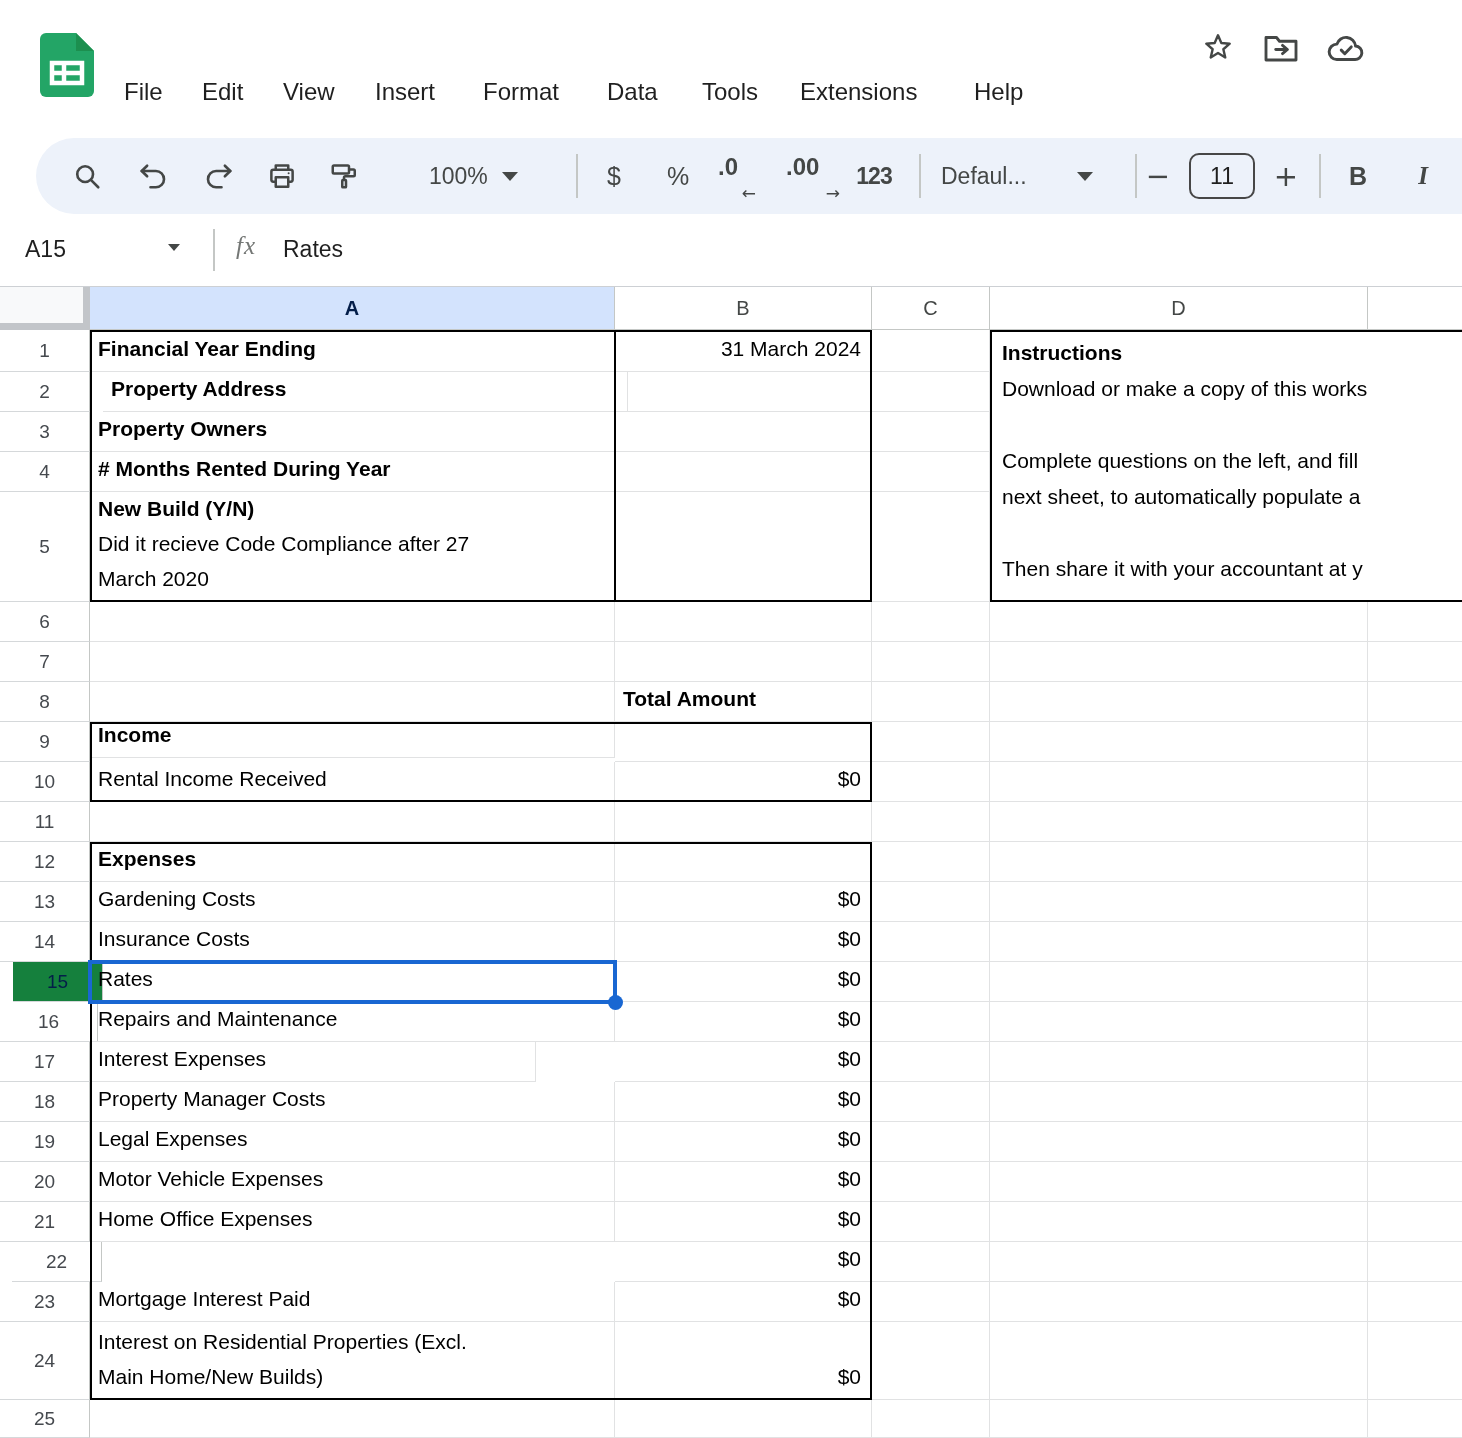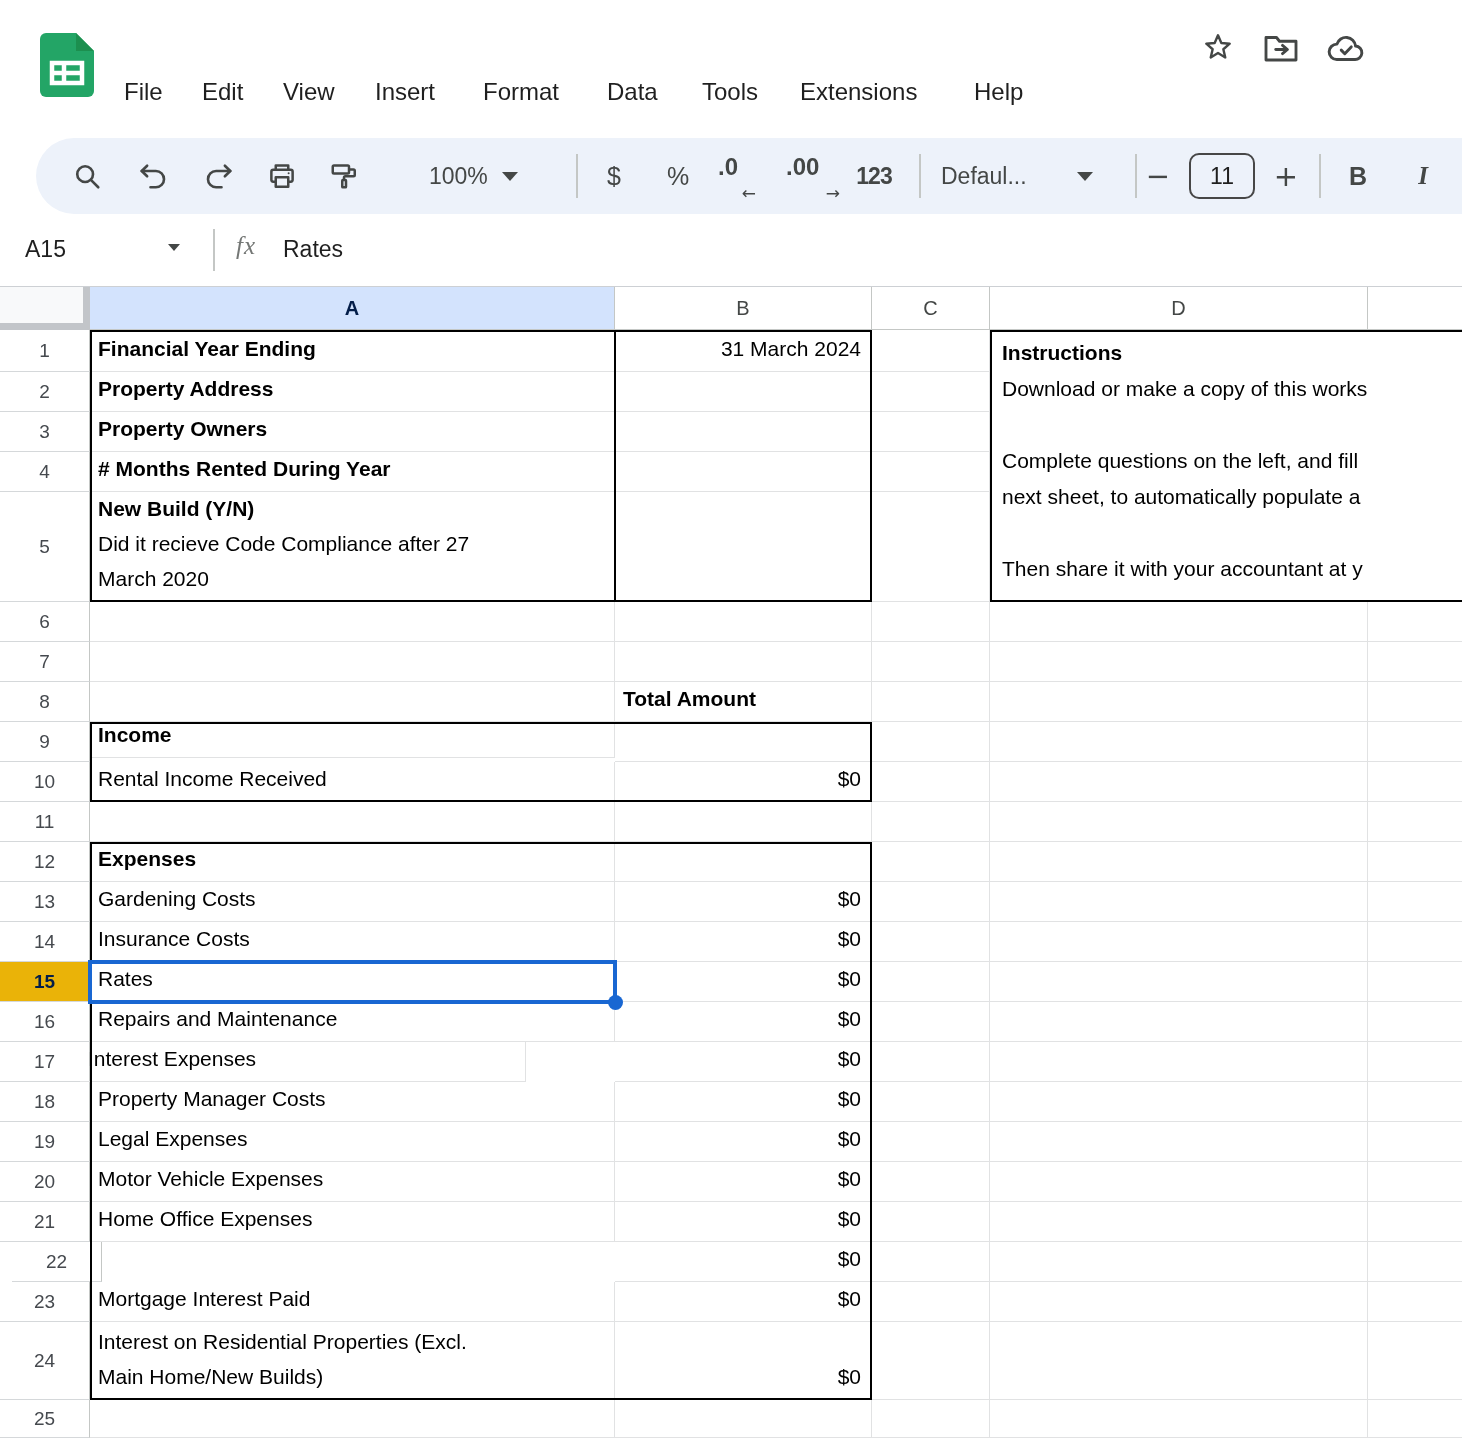"Property Address" div.cell { left: 90px -> 103px }
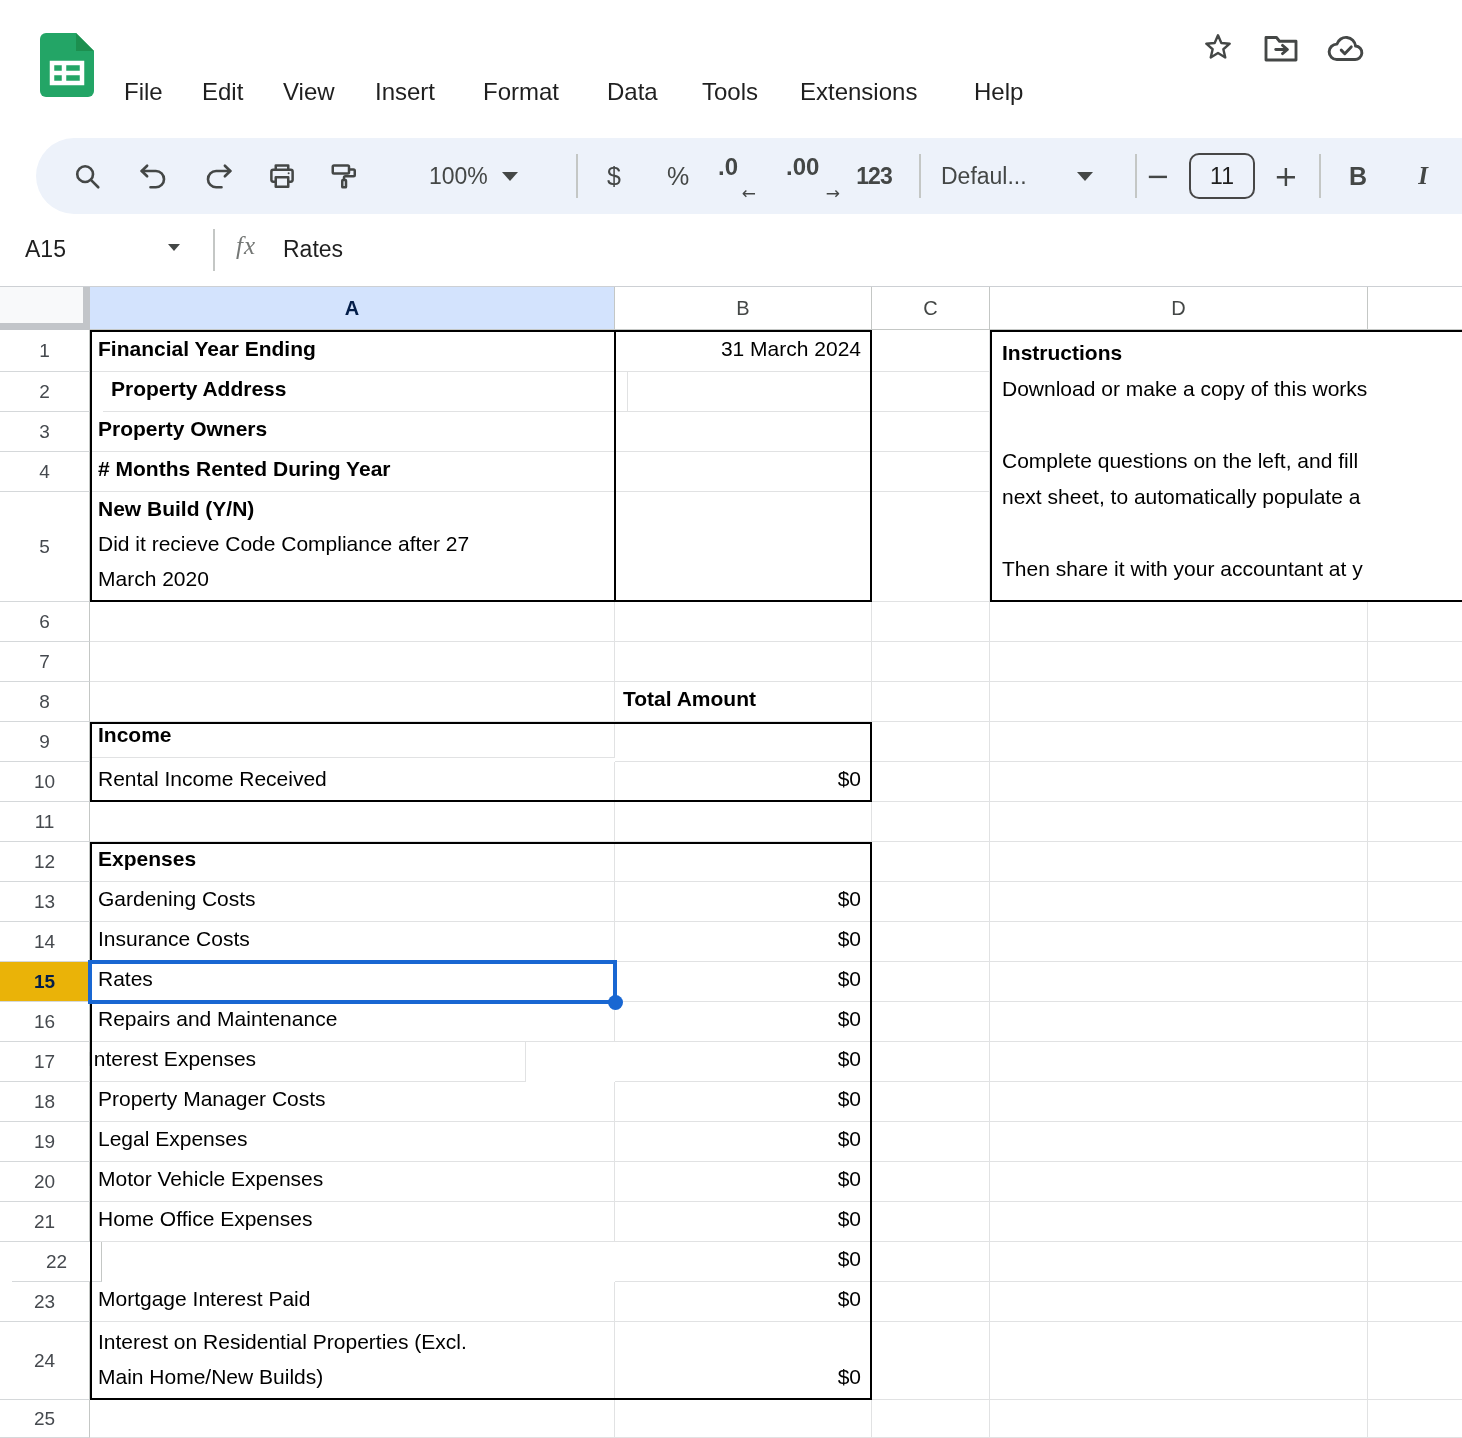"15" .rowhdr.sel { background: #eab308 -> #15803d; font-weight: bold -> normal; margin-left: none -> 13px }
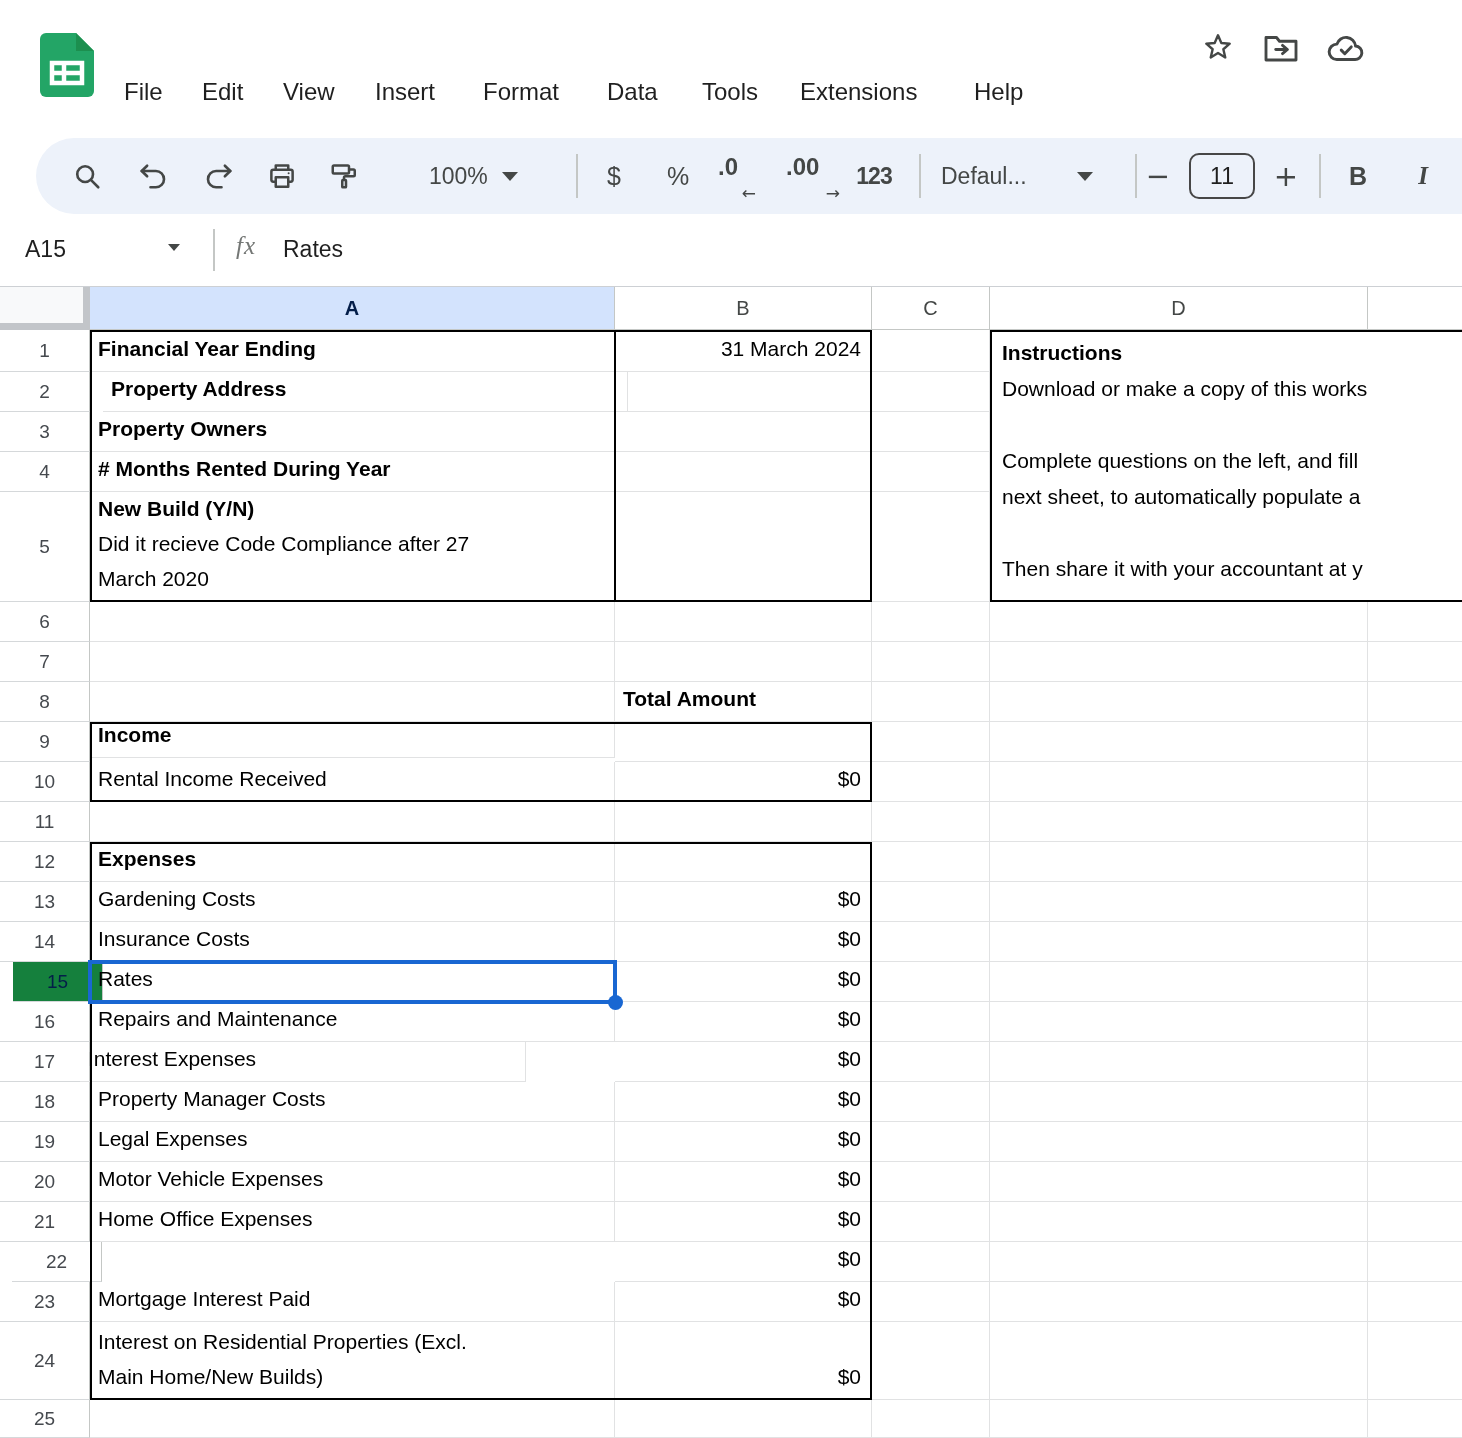"16" div.rowhdr { width: 90px -> 98px }
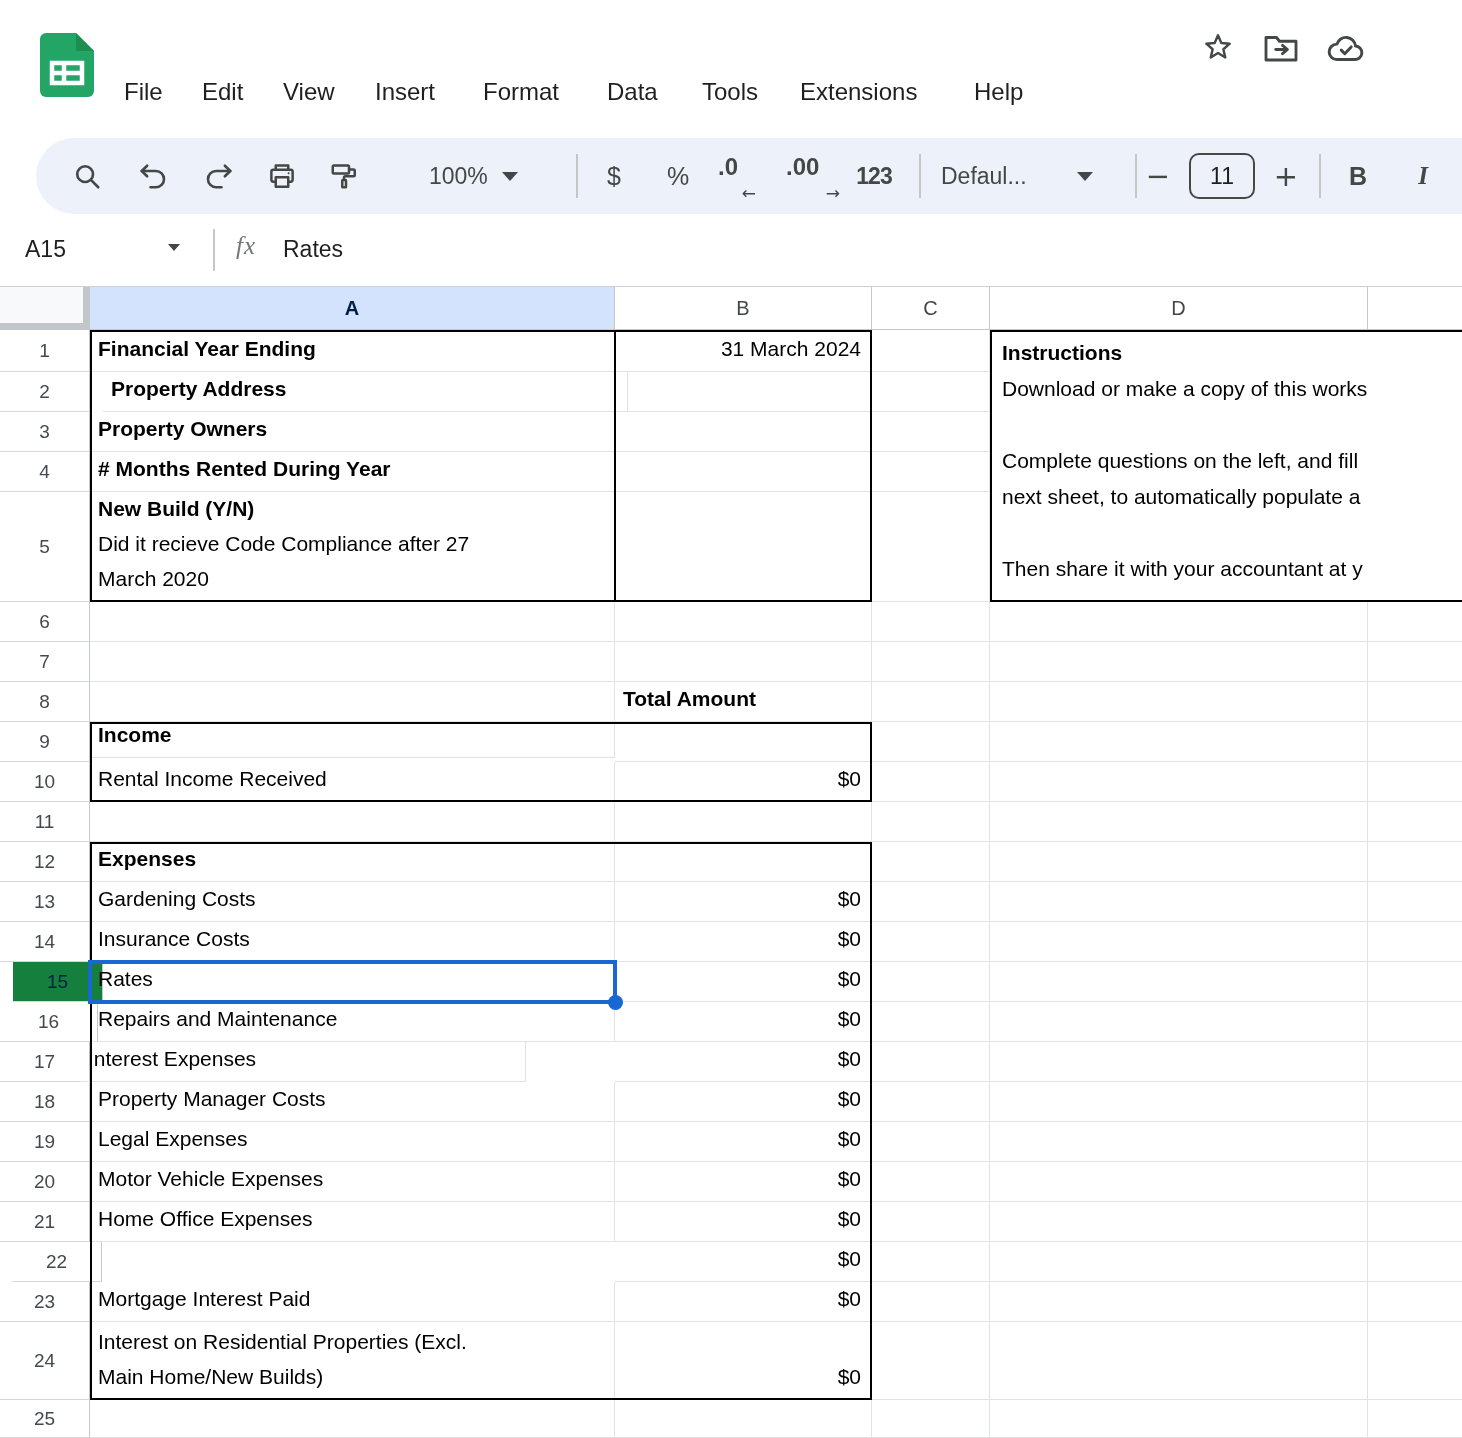"Interest Expenses" div.cell { left: 80px -> 90px }
